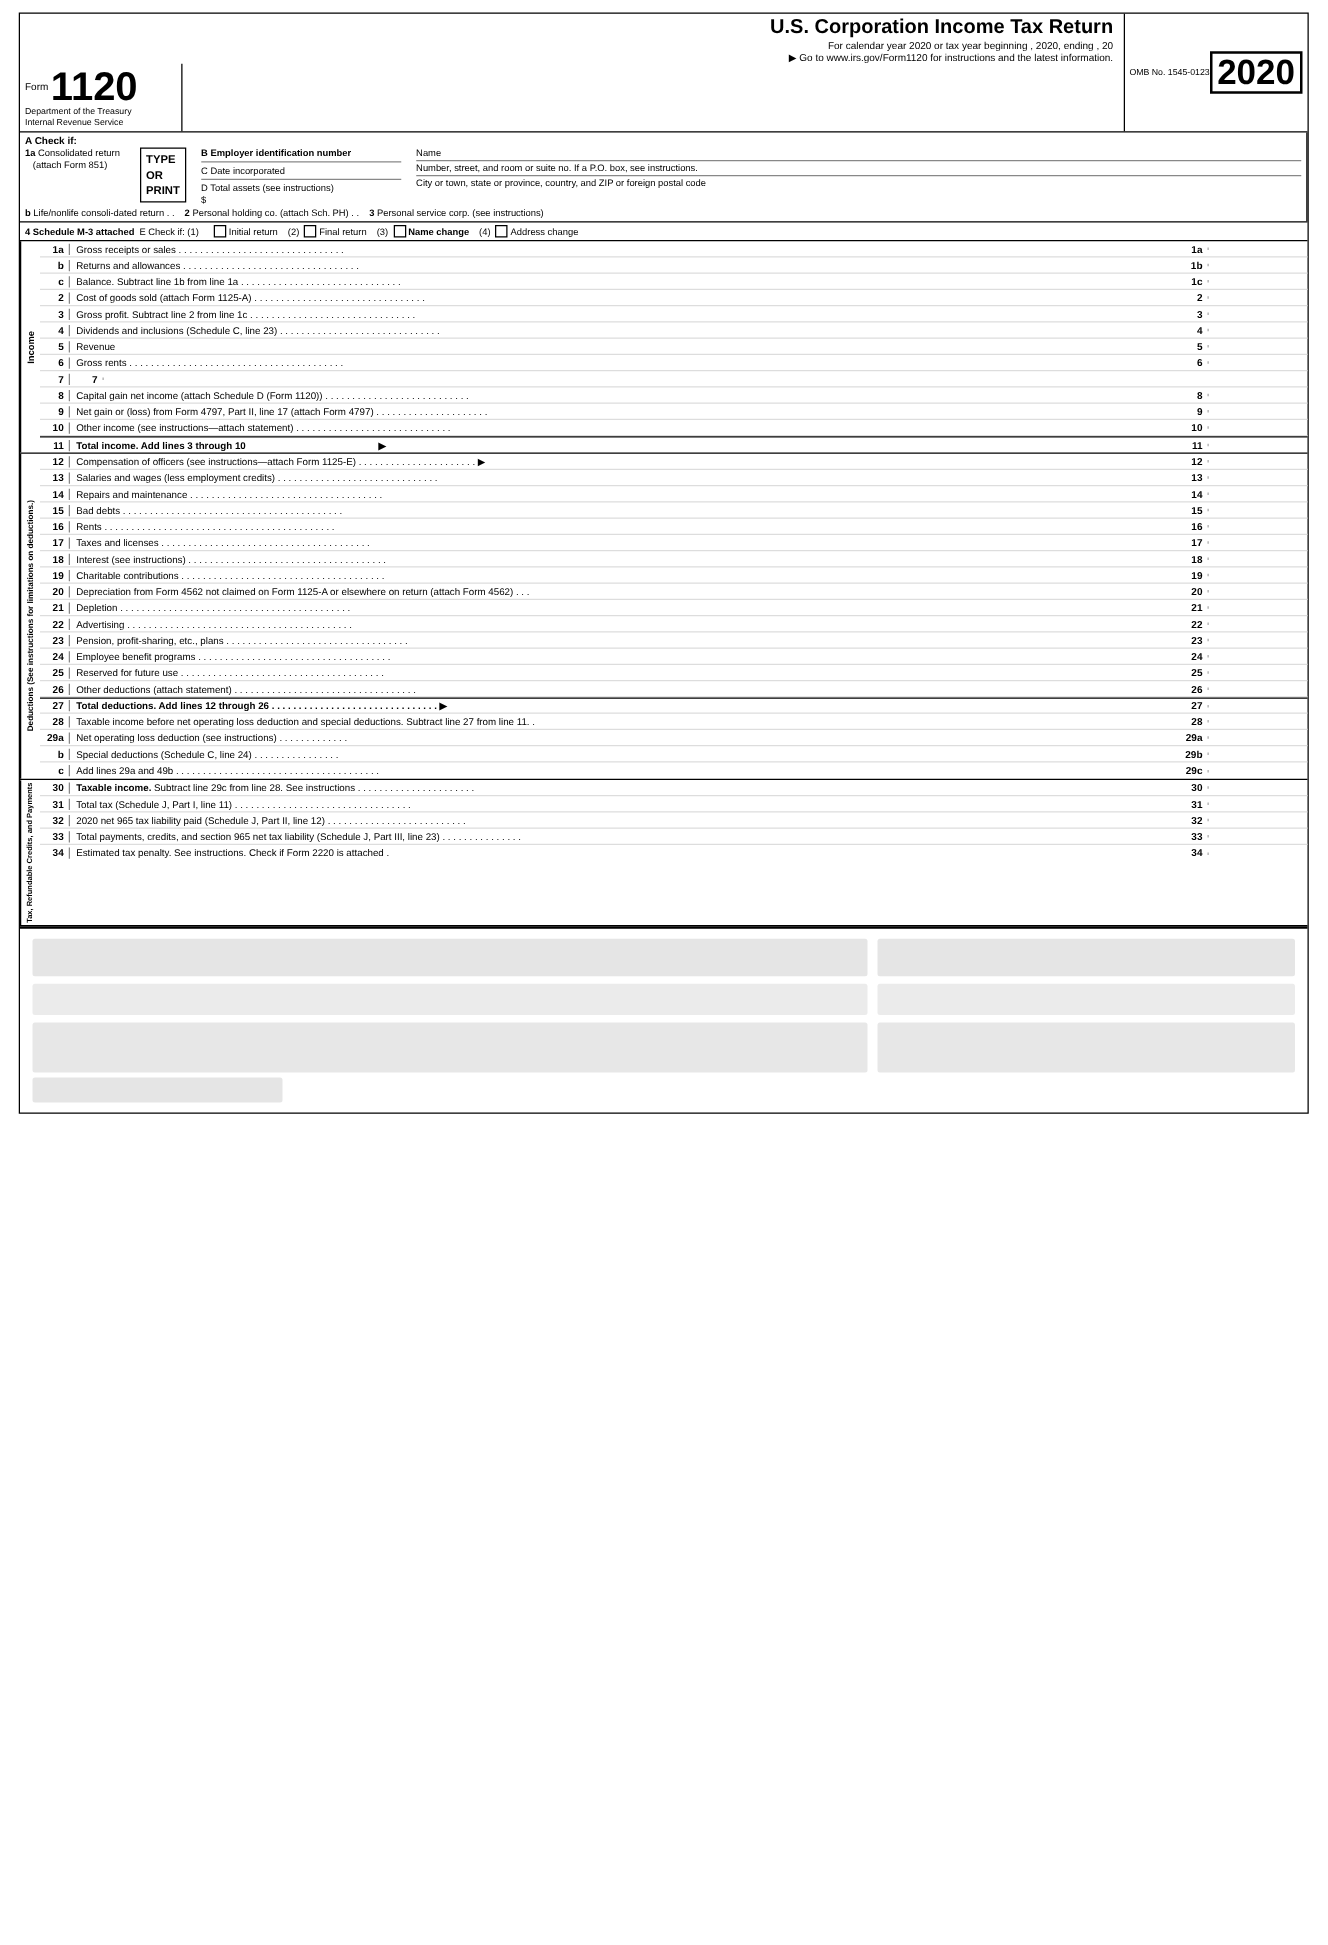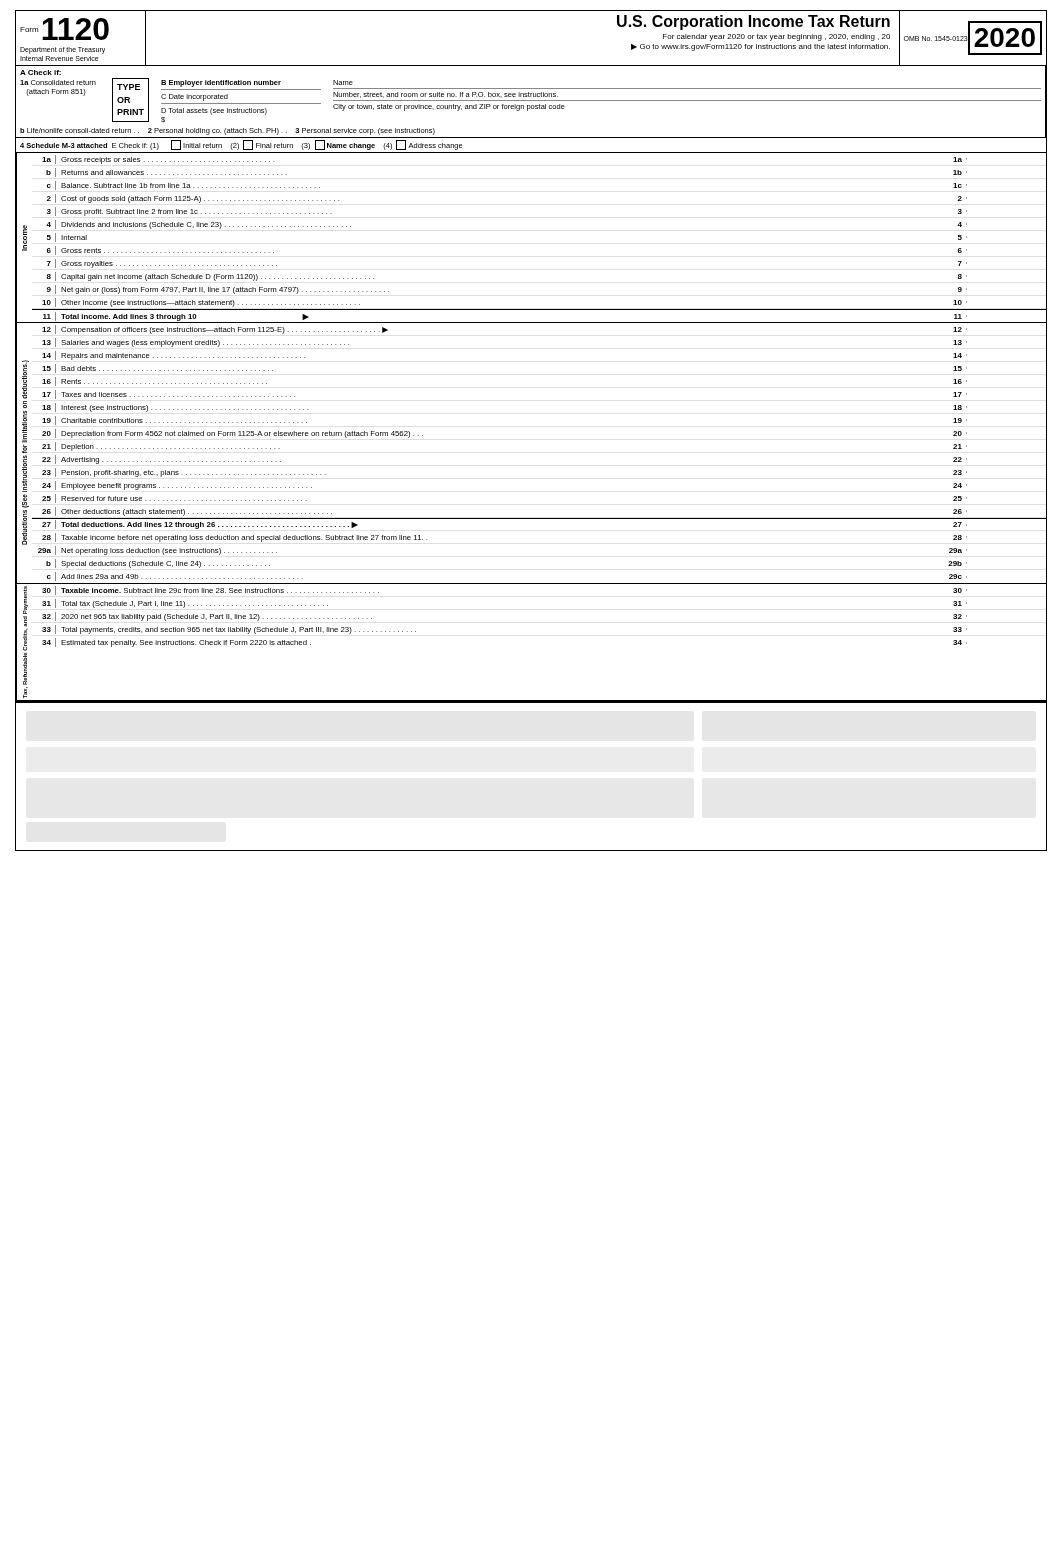"Form" .form-number-block { margin-top: none -> 40px }
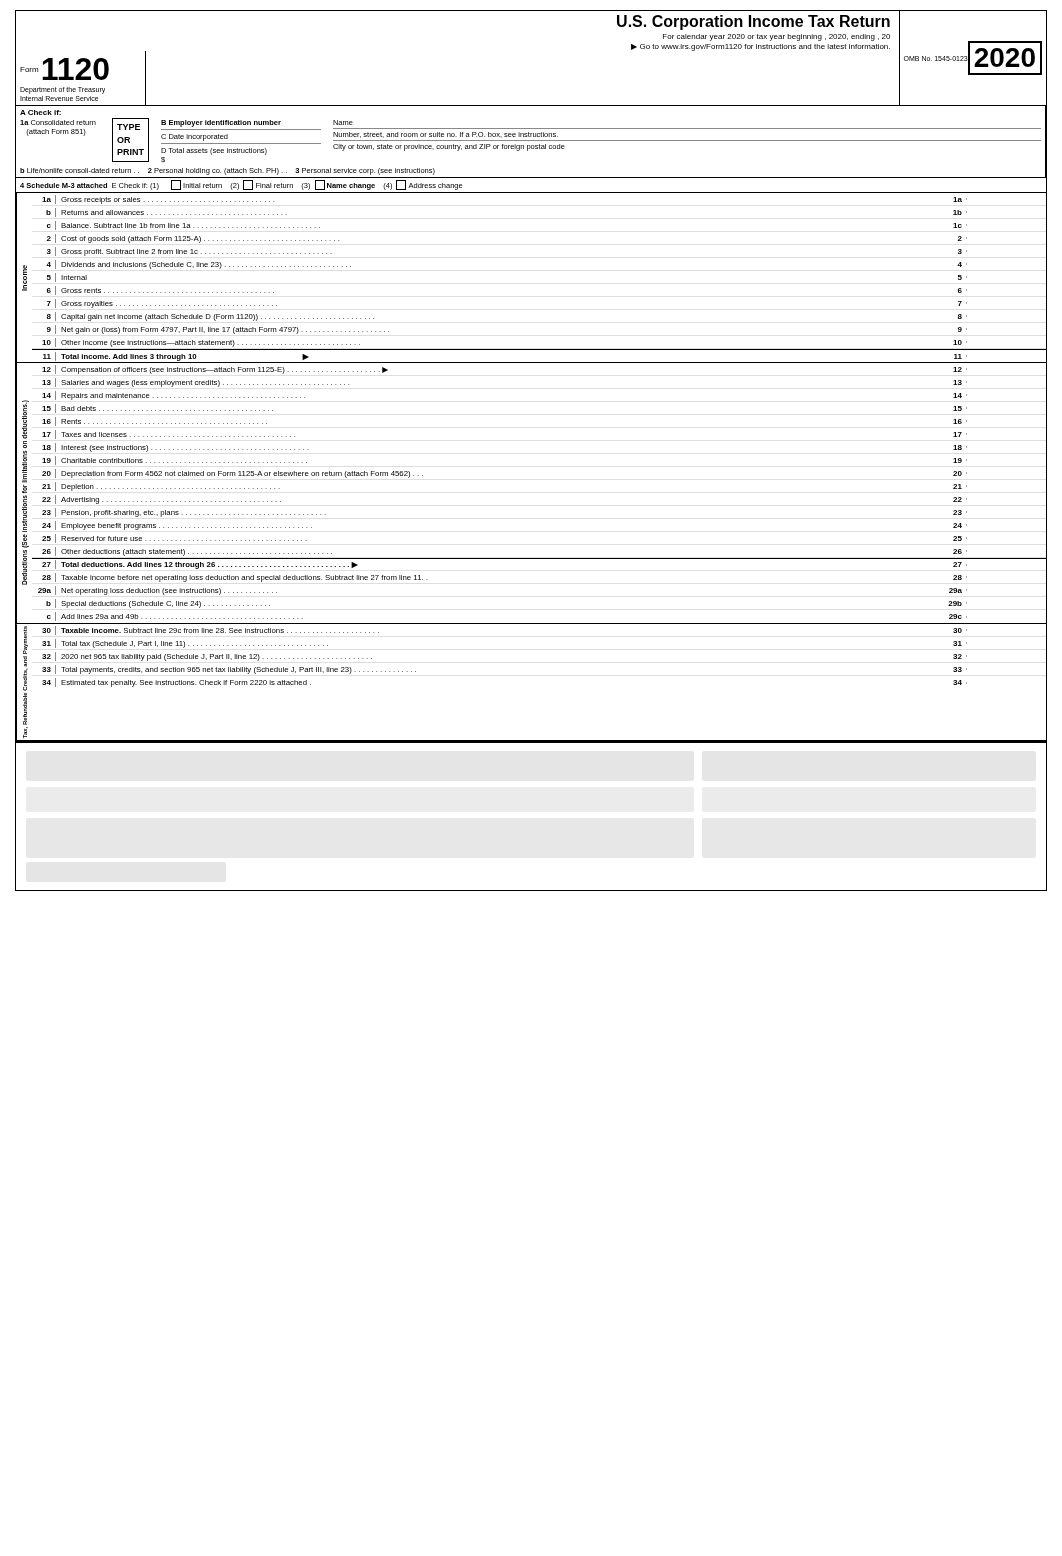"Internal" div.line-desc { text: Internal -> Revenue }
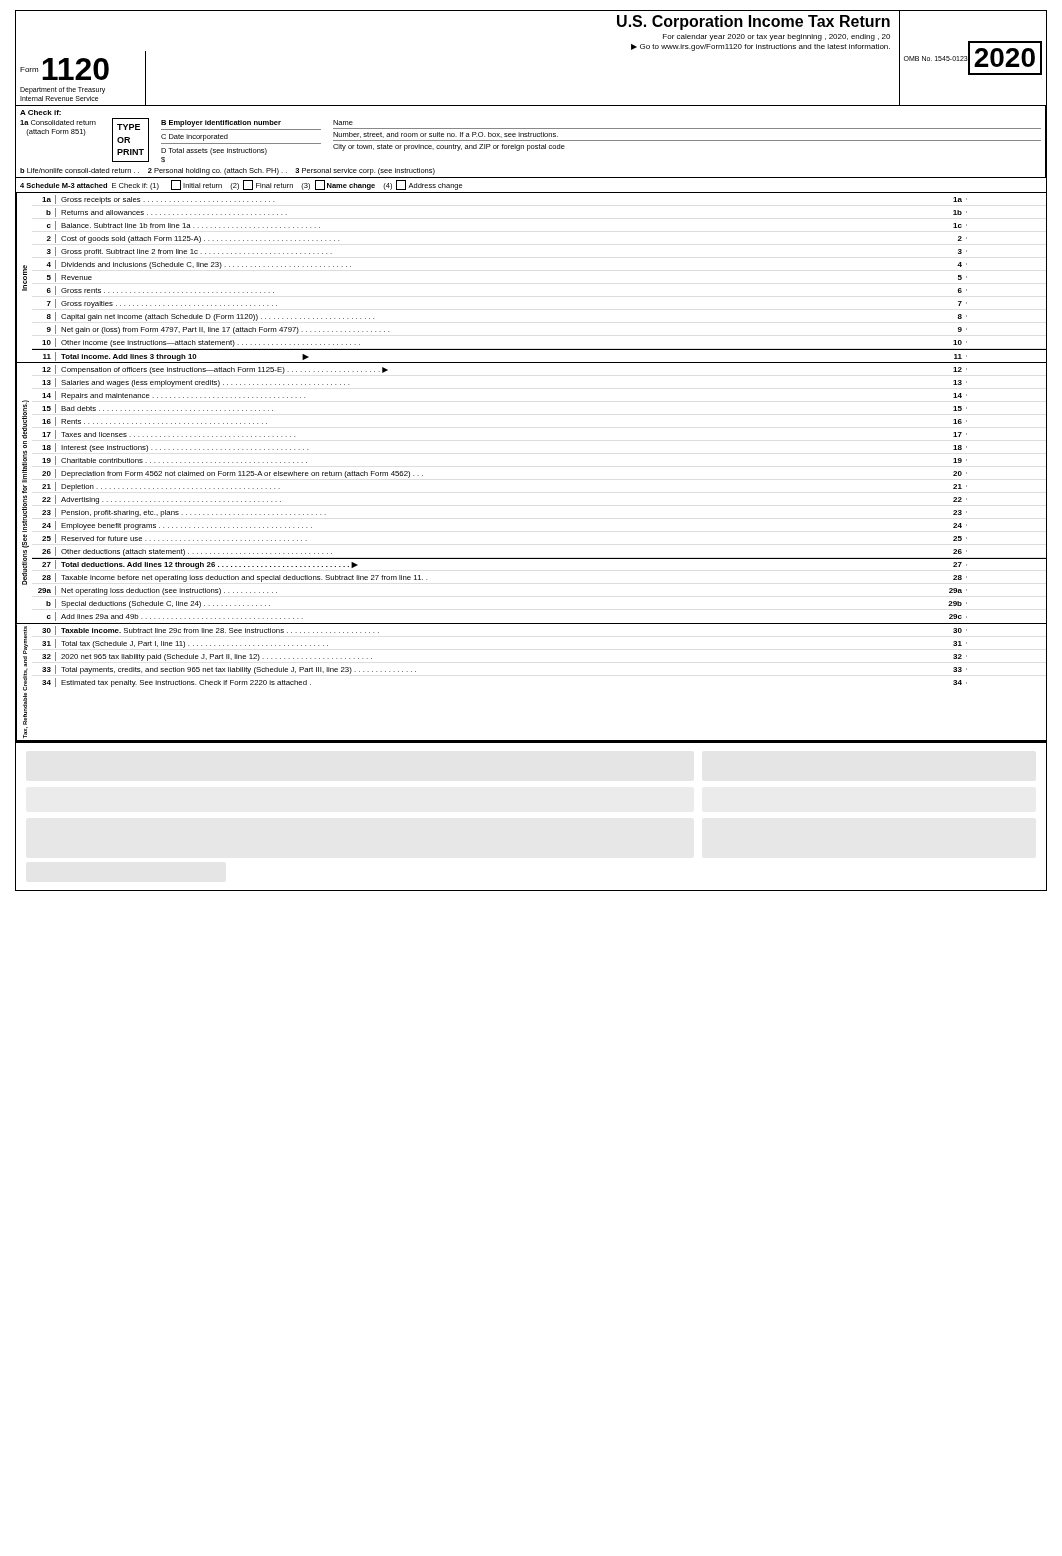"Gross royalties . . ." div.line-desc { html: <div>Gross royalties . . . . . . . . . . . . . . . . . . . . . . . . . . . . . . . . . . . . . .</div> -> none }
